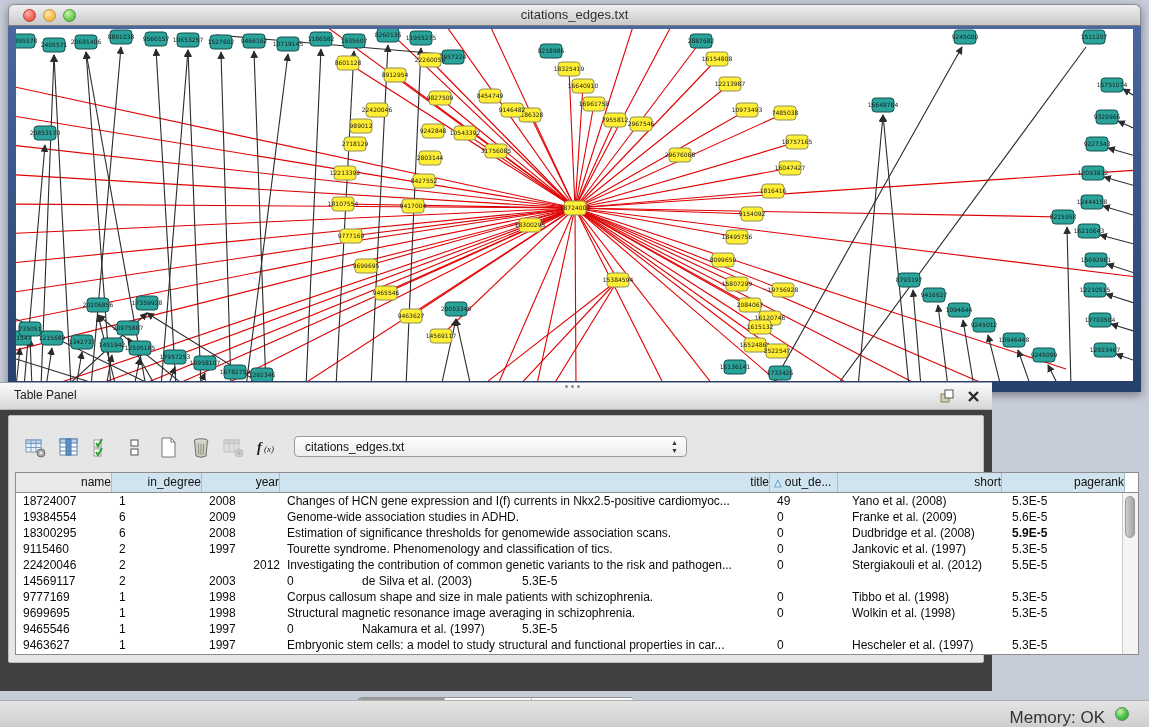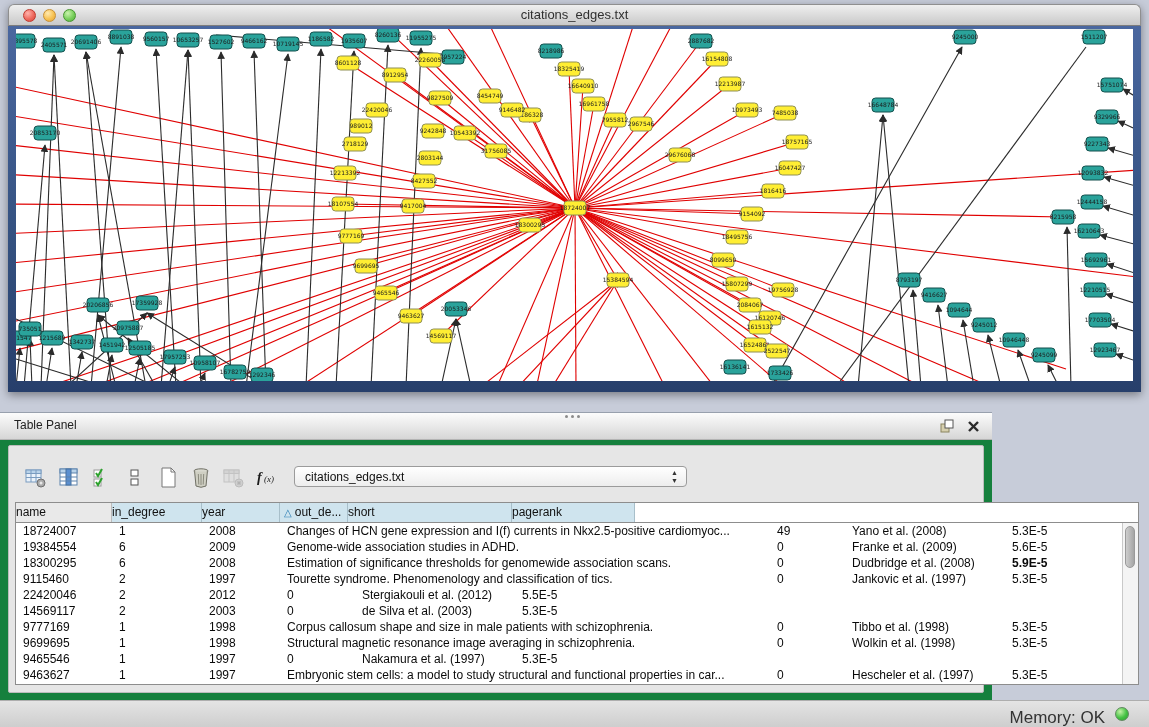"Table Panel" #table-panel { background: #15803d -> #404040; top: 412px -> 382px }
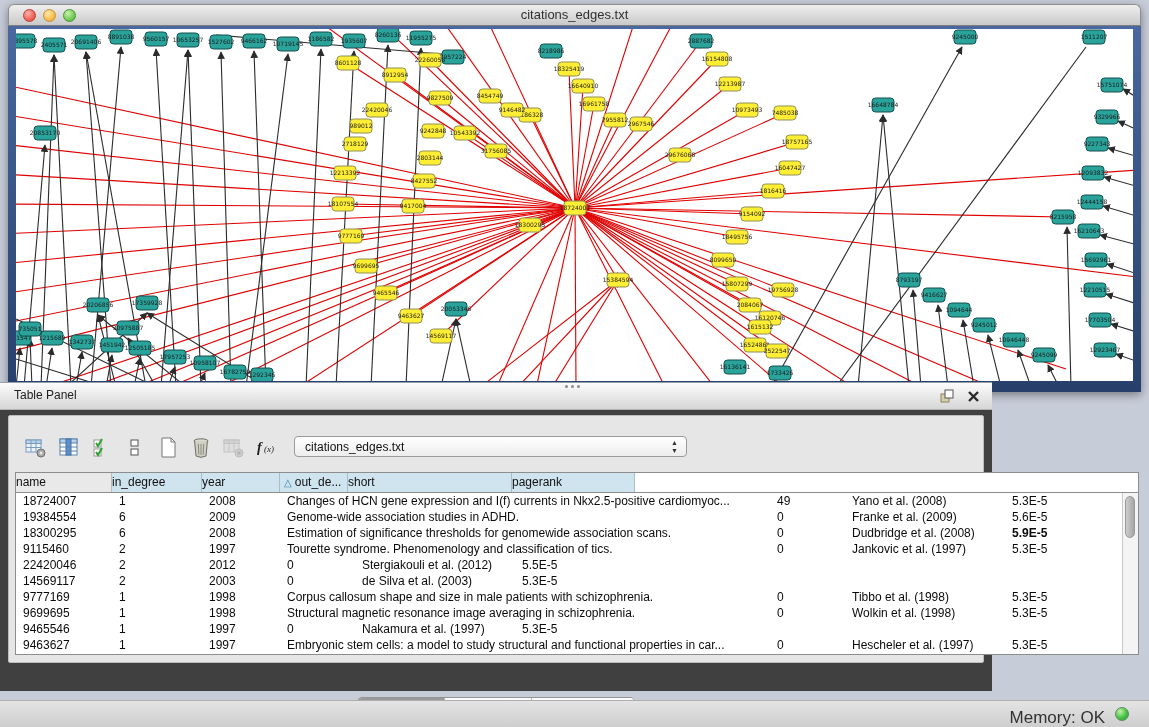"name" .hcell { text-align: left -> right }
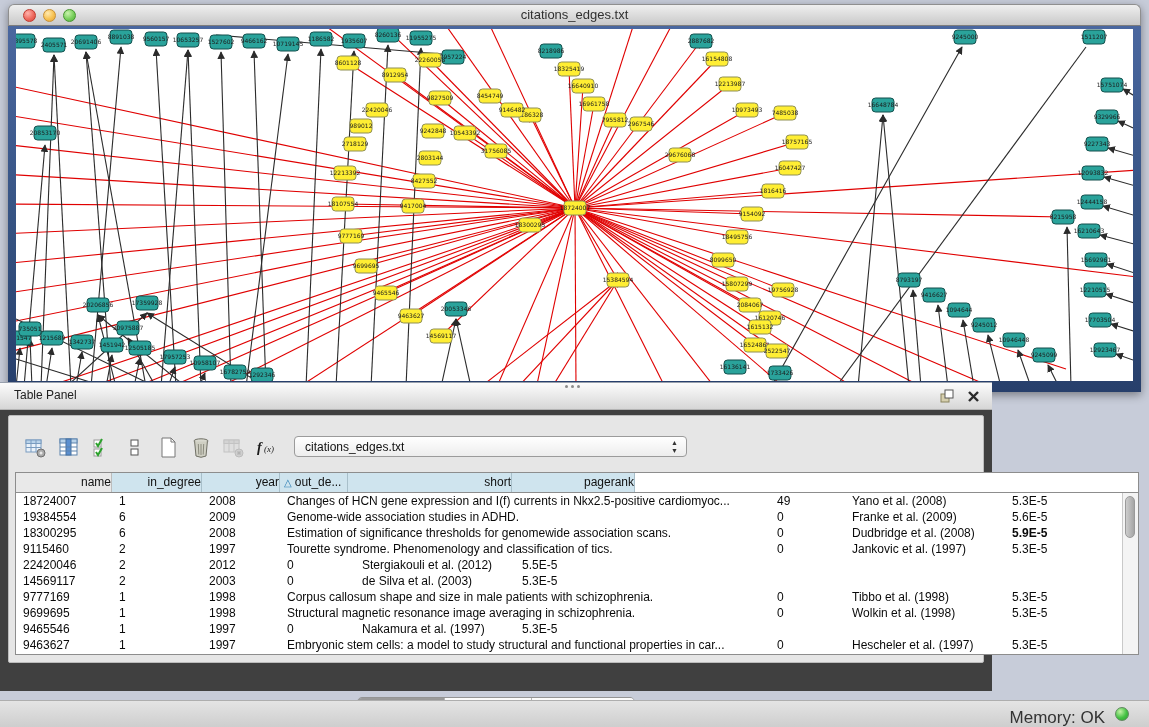"title" div.hcell { html: none -> <div><span>title</span></div> }
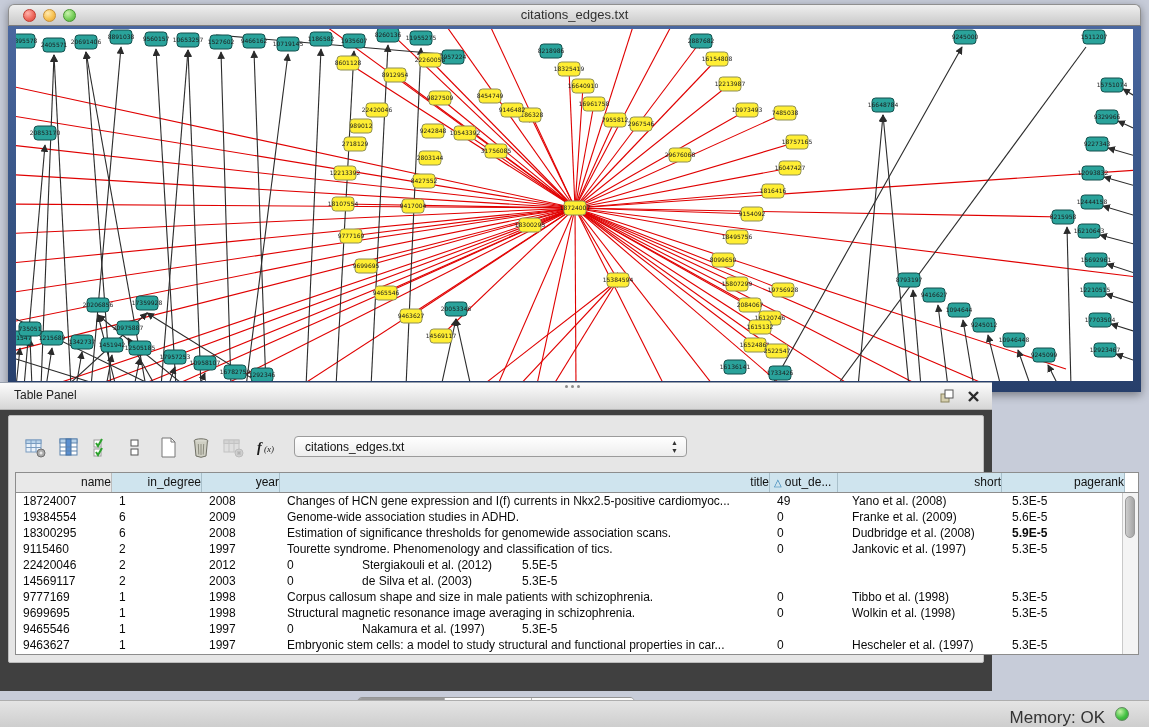"2012" div.tcell { text-align: none -> right }
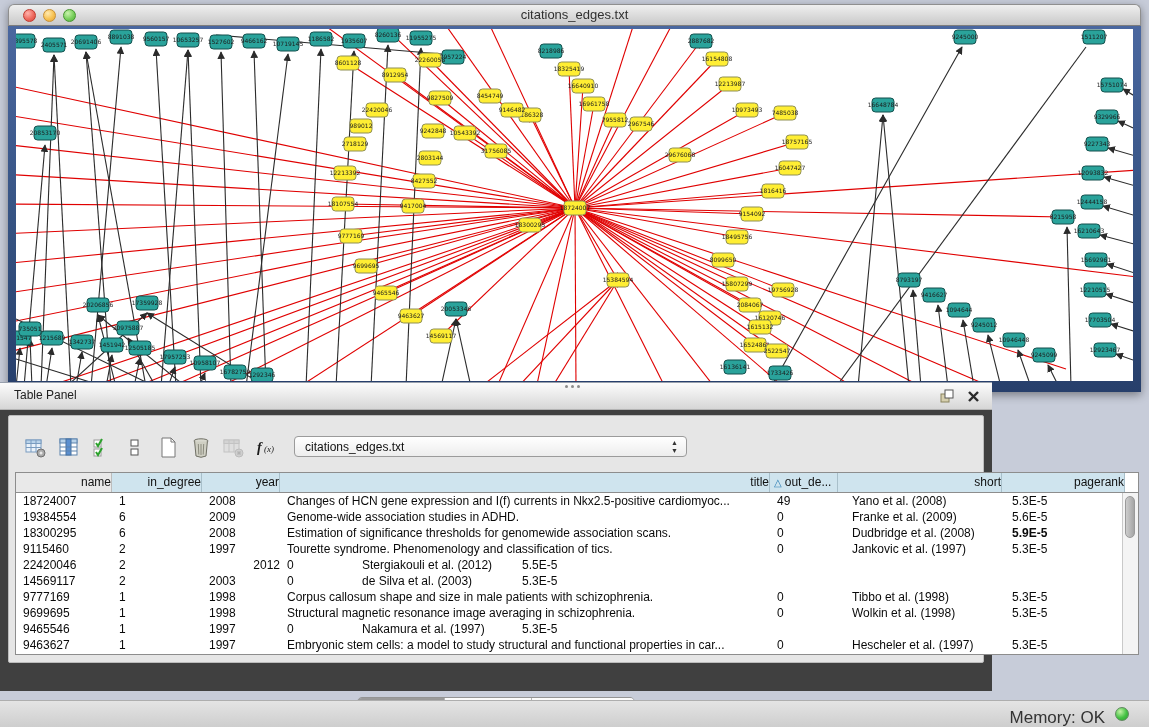"Investigating the contribution of common" div.tcell { html: none -> <div>Investigating the contribution of common genetic variants to the risk and pathogen...</div> }
